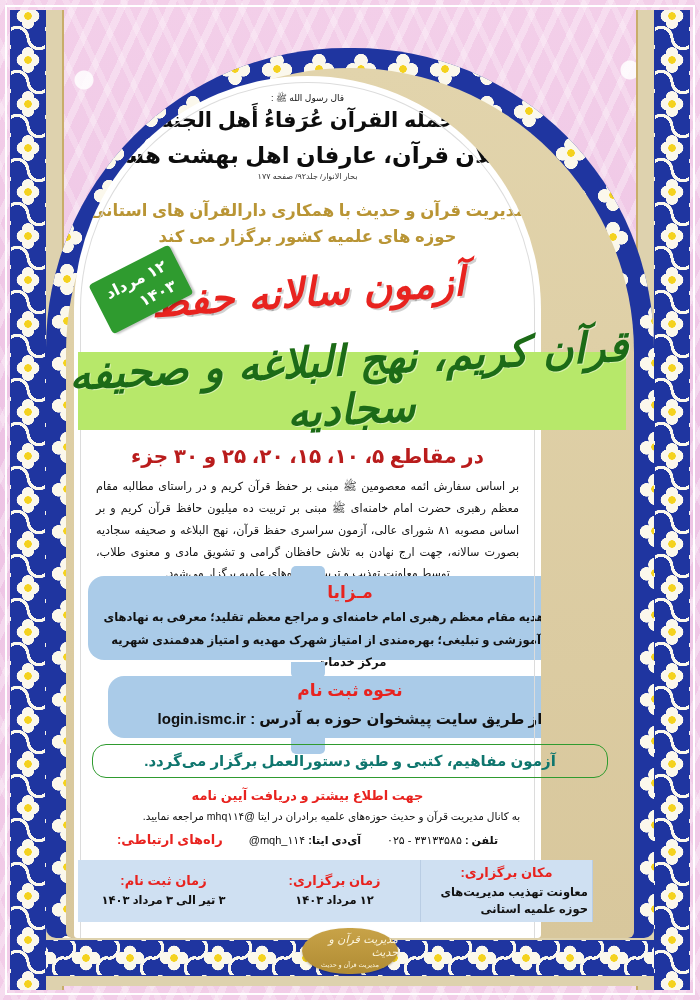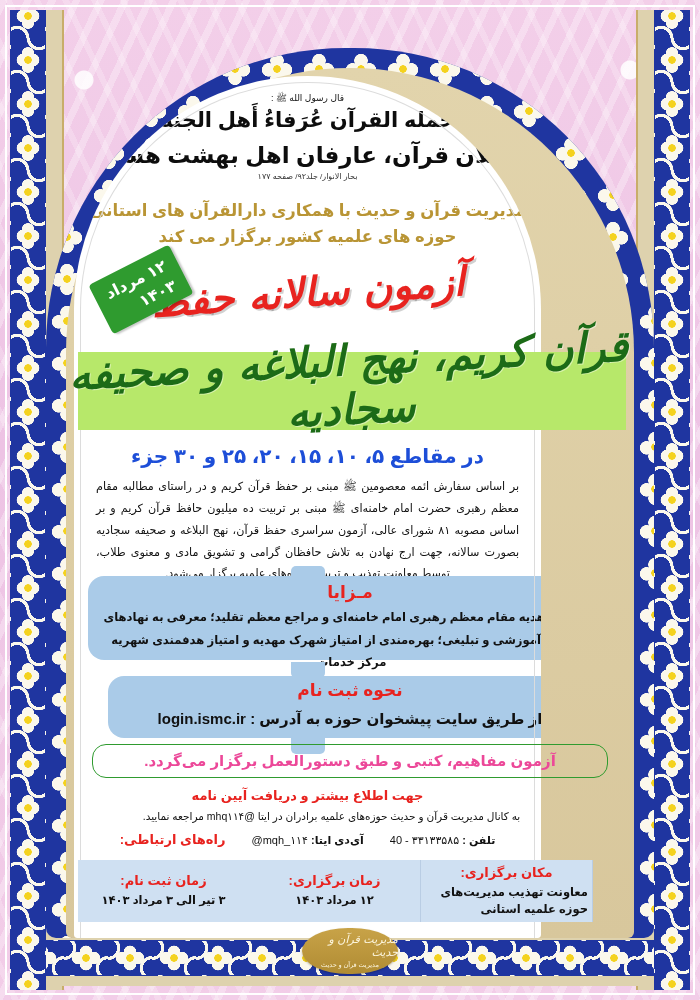"در مقاطع ۵، ۱۰، ۱۵،" .juz-line { color: #1d4ed8 -> #b91c1c }
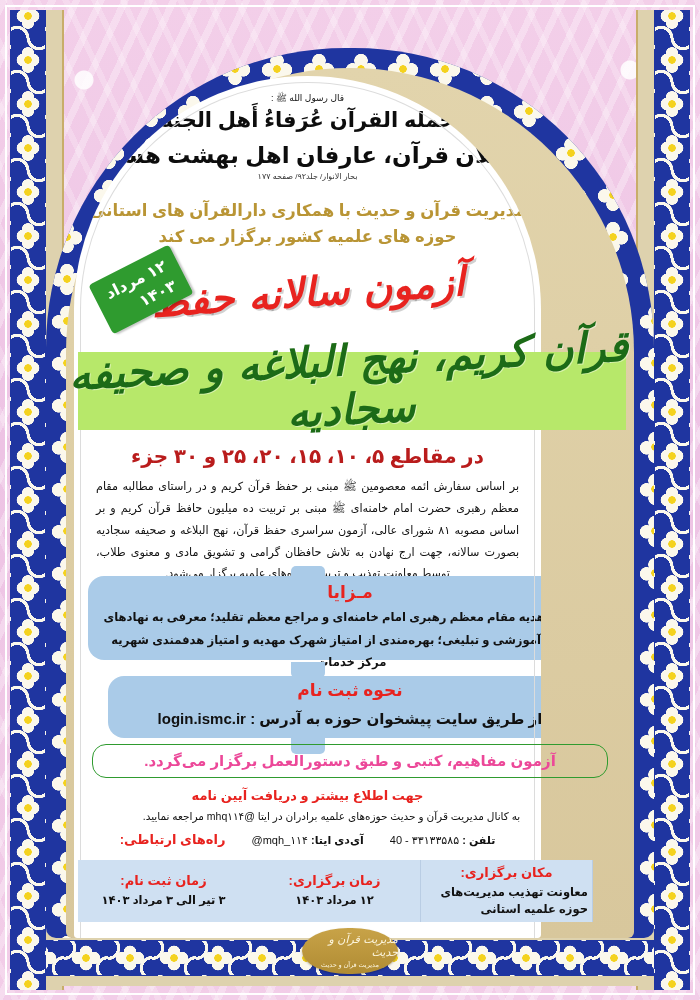"آزمون مفاهیم، کتبی و طبق" .green-outline-box { color: #ec4899 -> #0f766e }
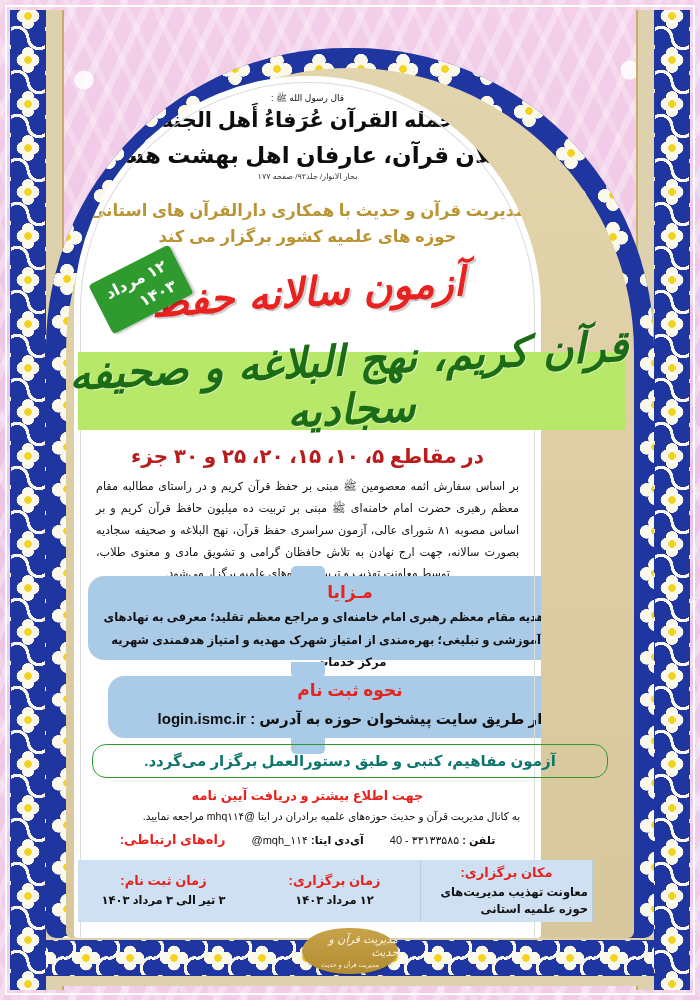"۳۳۱۳۳۵۸۵ - 40" span { text: 40 -> ۰۲۵ }
